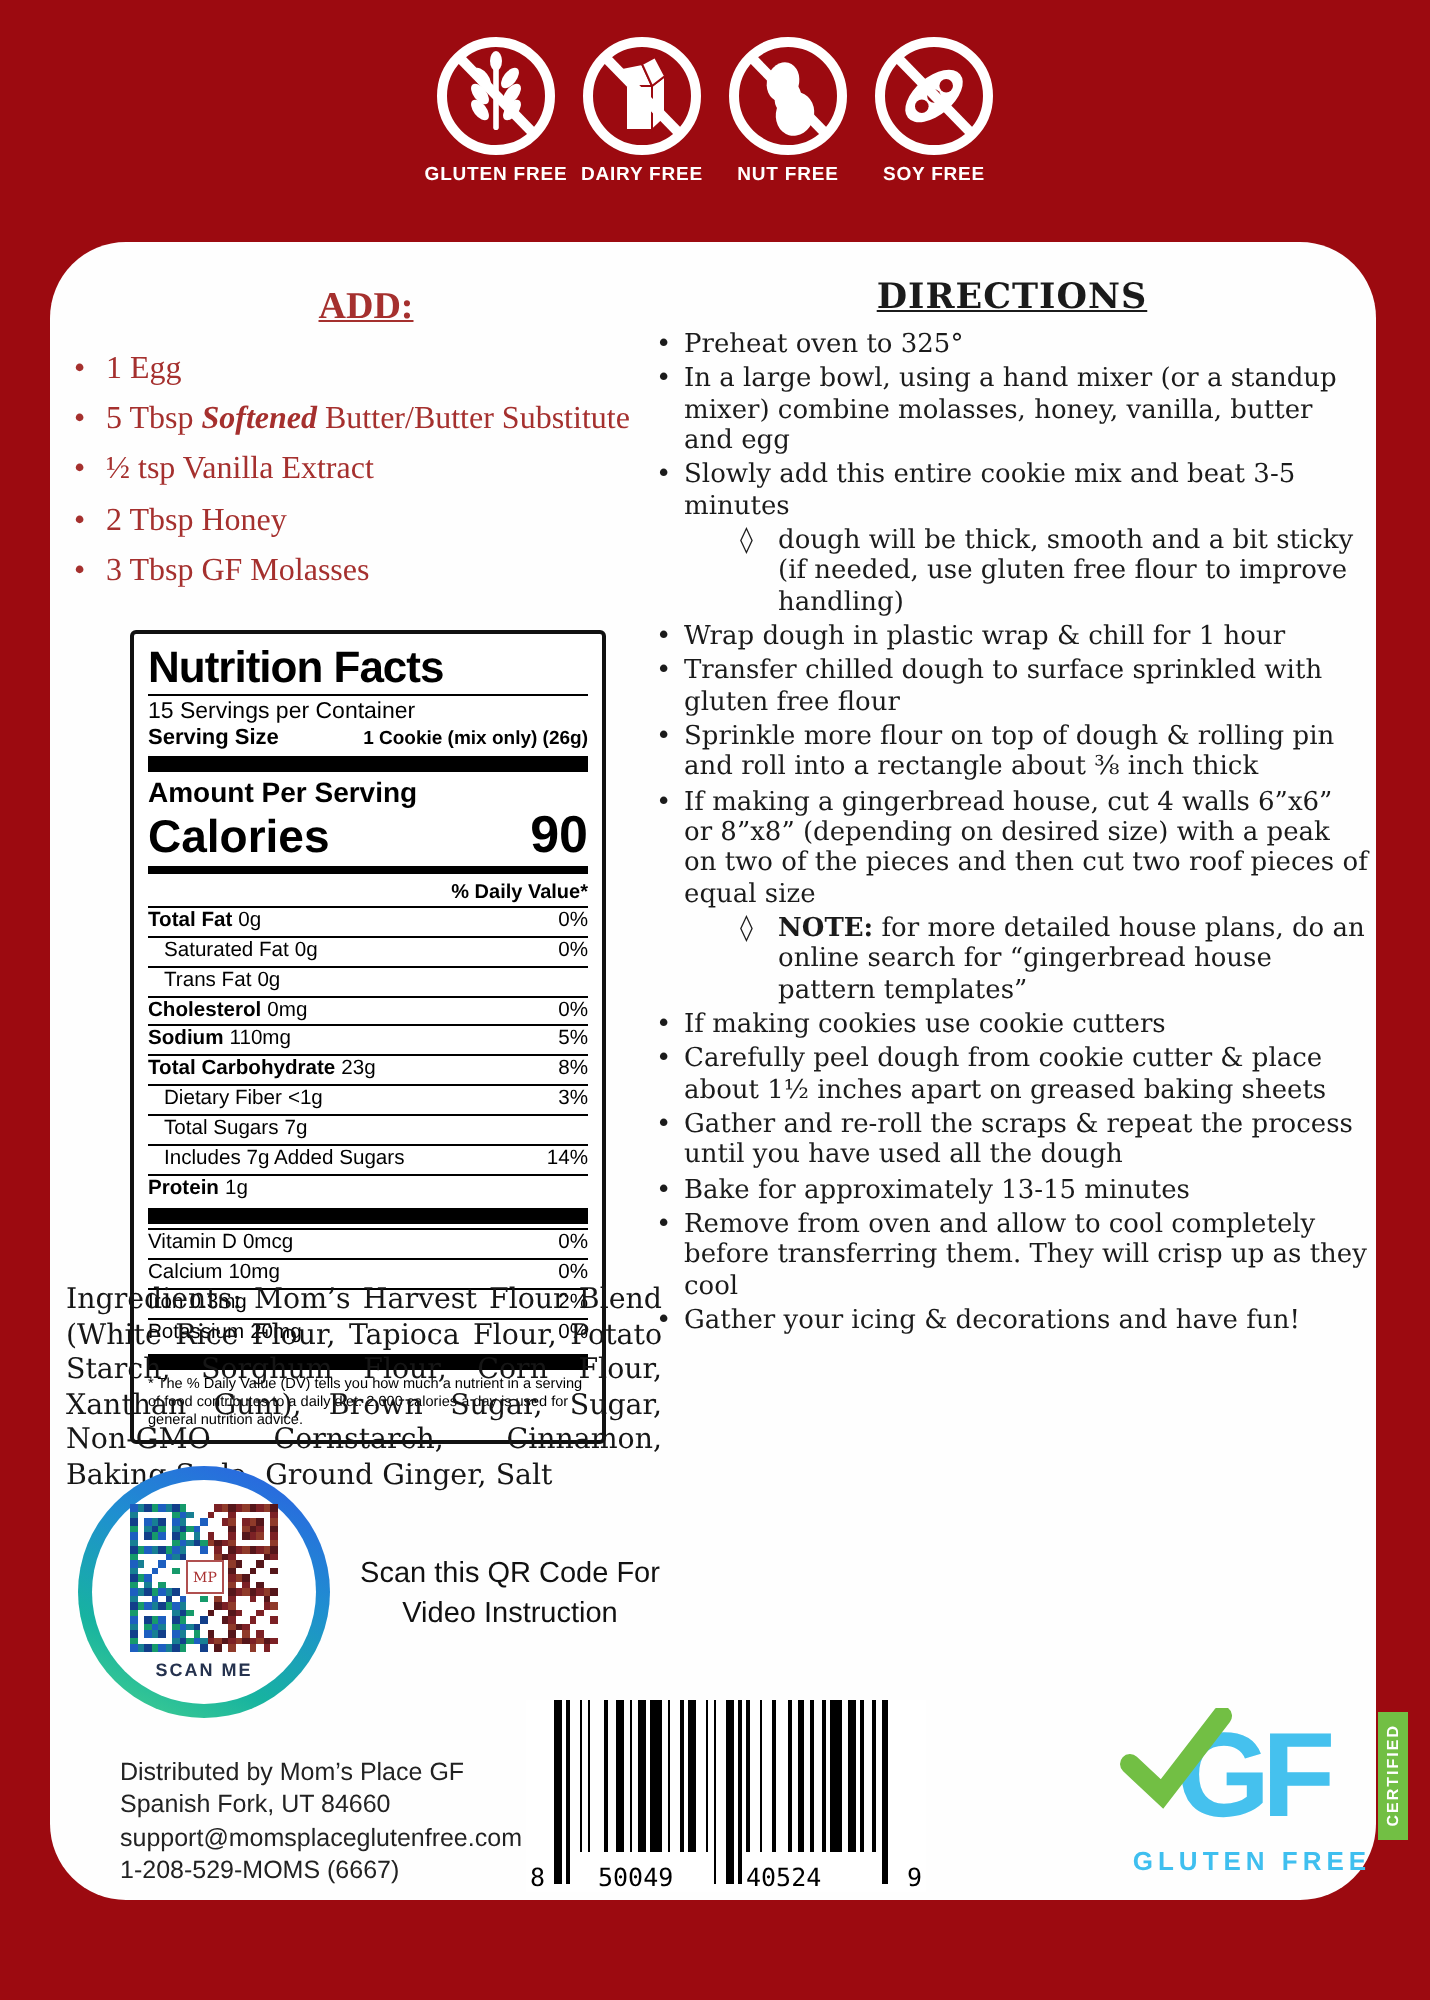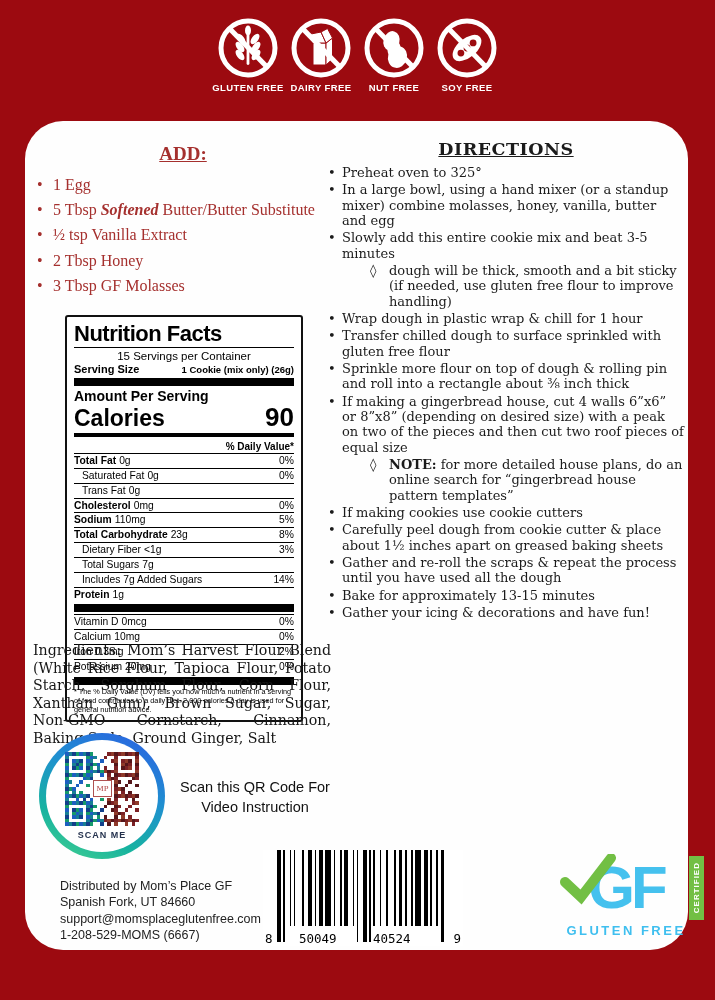"15 Servings per Container" .nf-serv { text-align: center -> none }
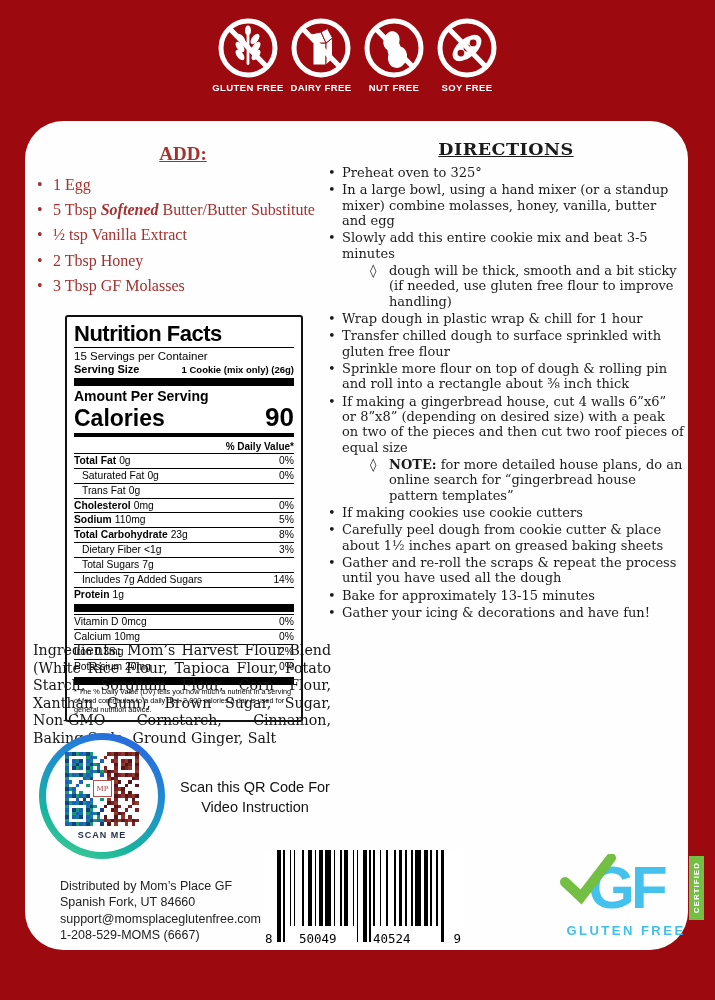"Remove from oven and allow" div.dir-item { html: none -> <div> <span></span> <span><span></span><span>Remove from oven and allow to cool completely before transferring them. They will crisp up as they cool</span></span> </div> }
